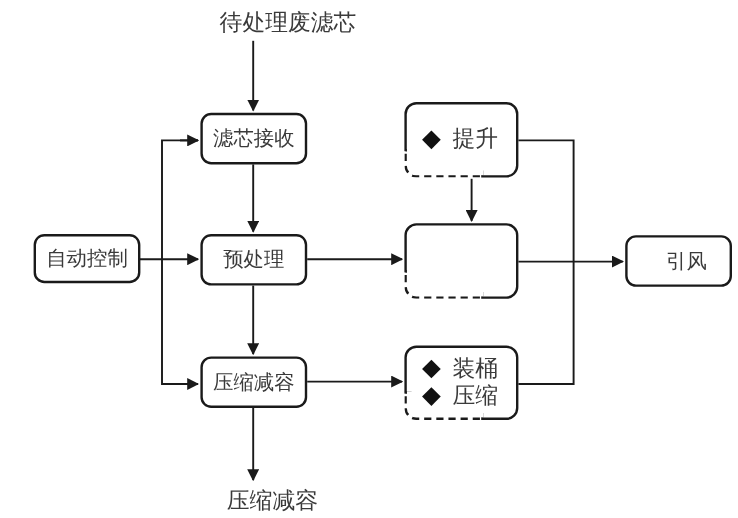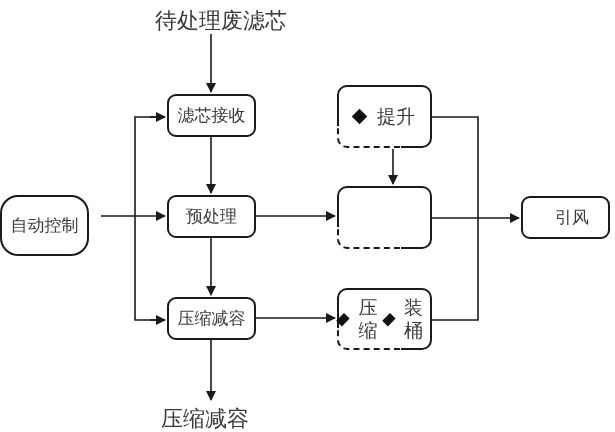"待处理废滤芯" .label { font-size: 22px -> 19px; margin-left: none -> 28px }
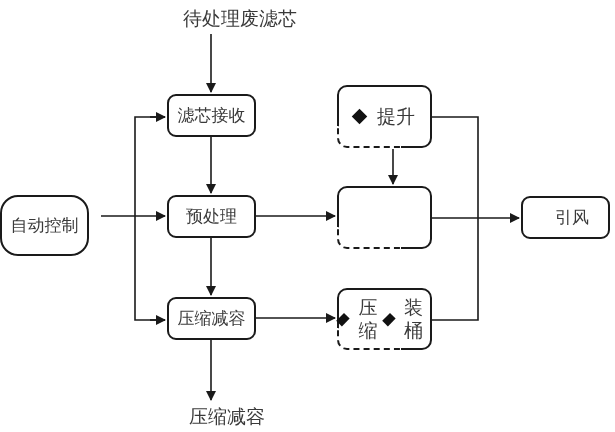"提升" .dbox { flex-direction: row -> column }
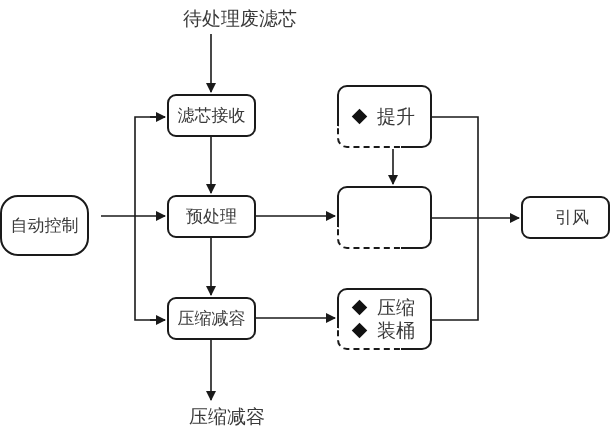"自动控制" div.box { border-radius: 18px -> none; height: 61px -> 41px; left: 0 -> 28px }
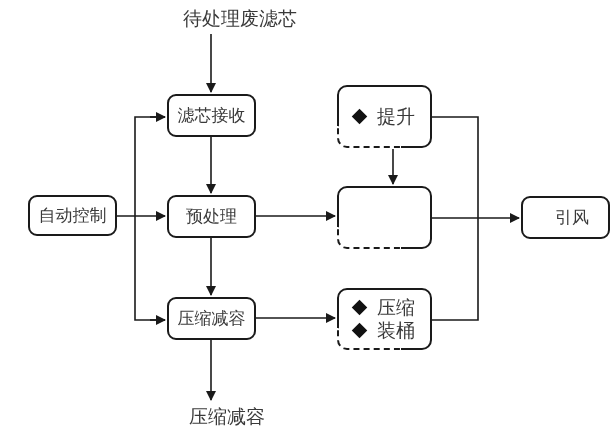"压缩" div.row { order: before "装桶" -> after "装桶" }
